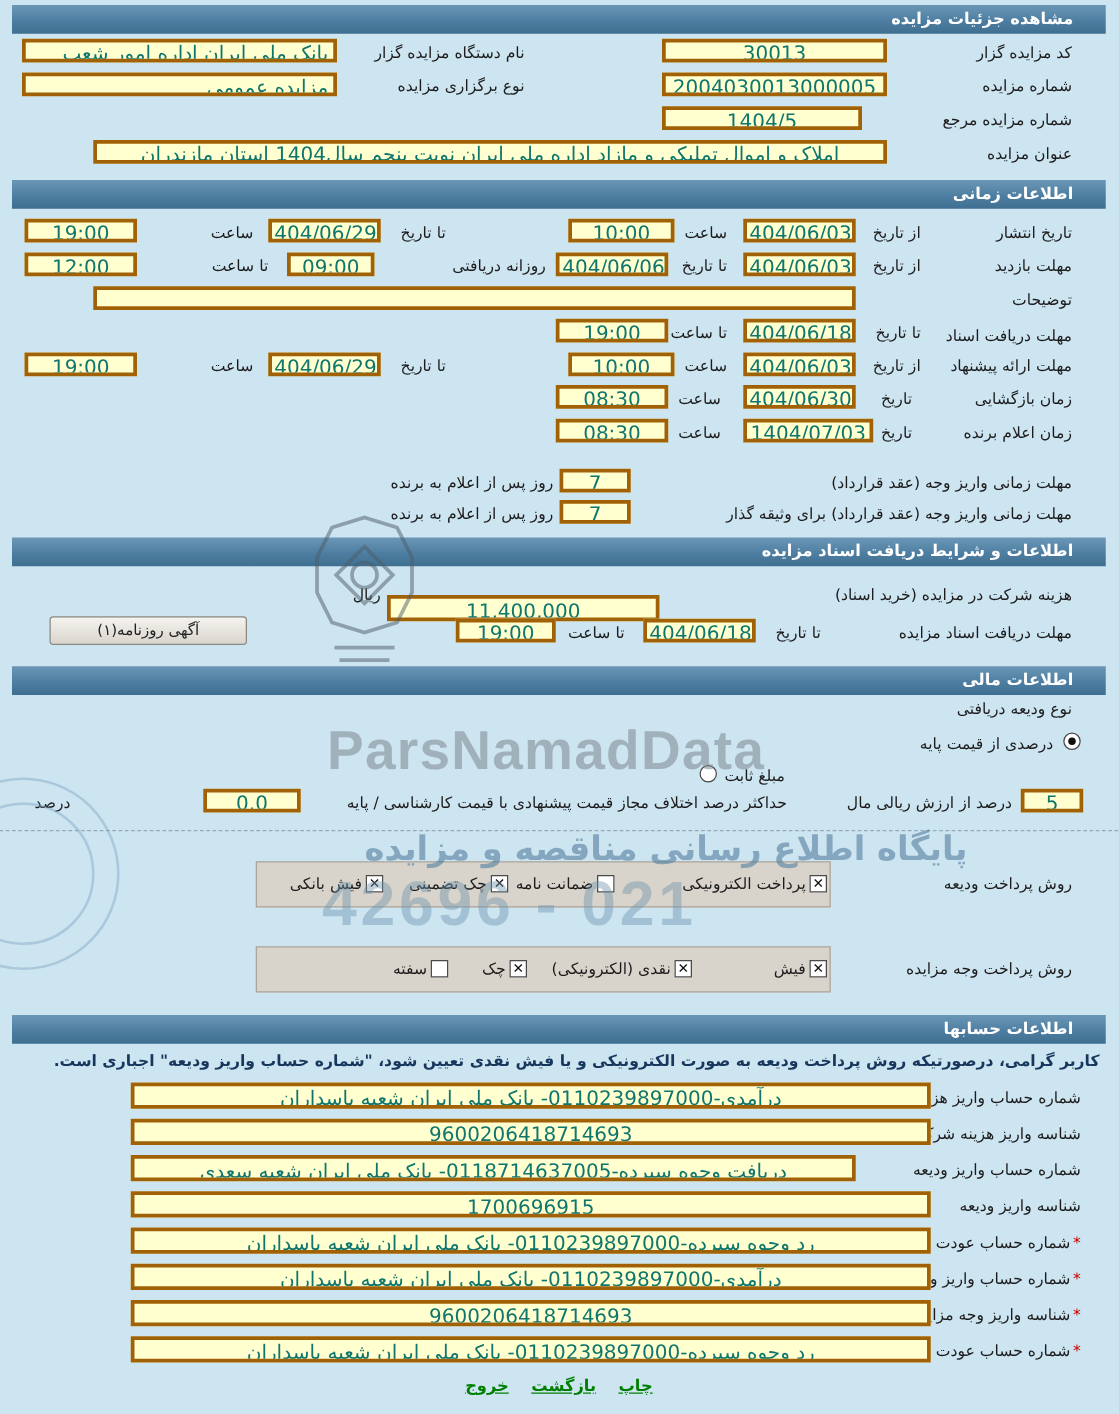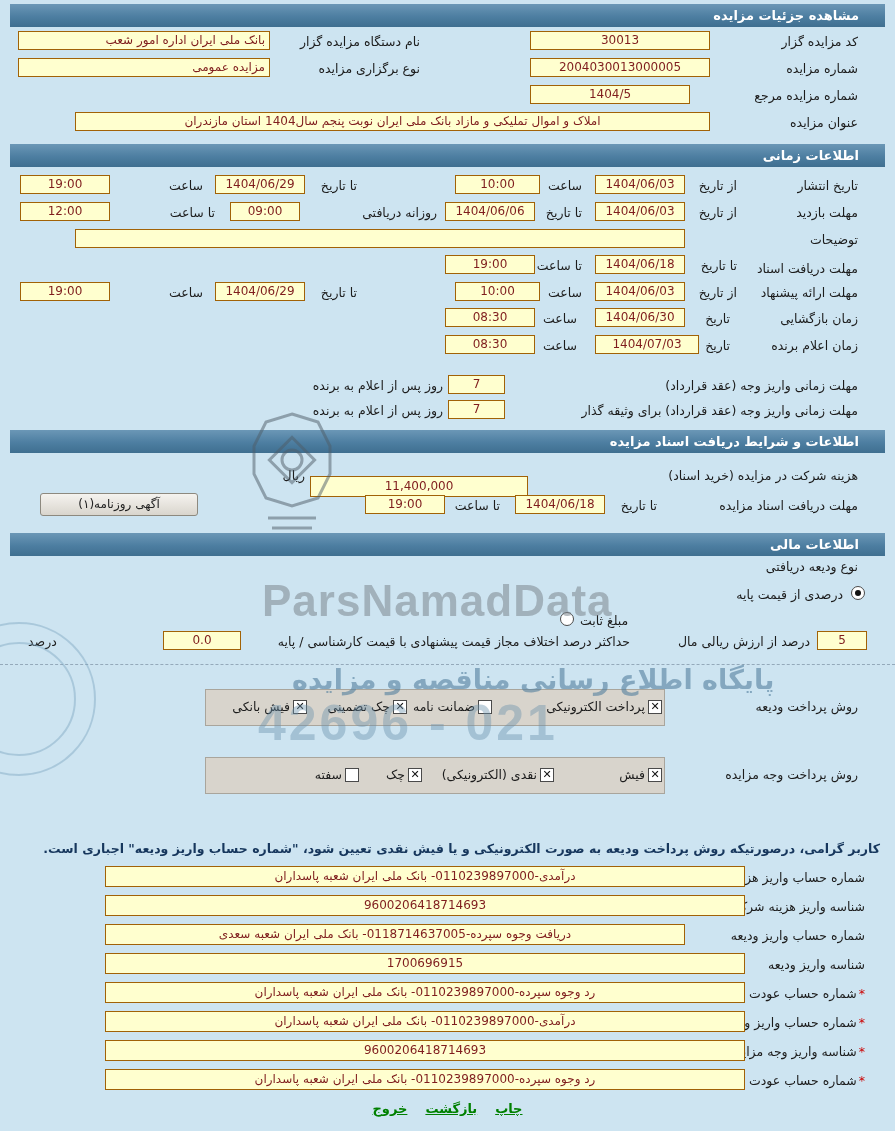"بانک ملی ایران اداره امور" .fld { border: 1px solid #a16207 -> 3px solid #a16207; color: #7f1d1d -> #0f766e; font-size: 12px -> 16px }
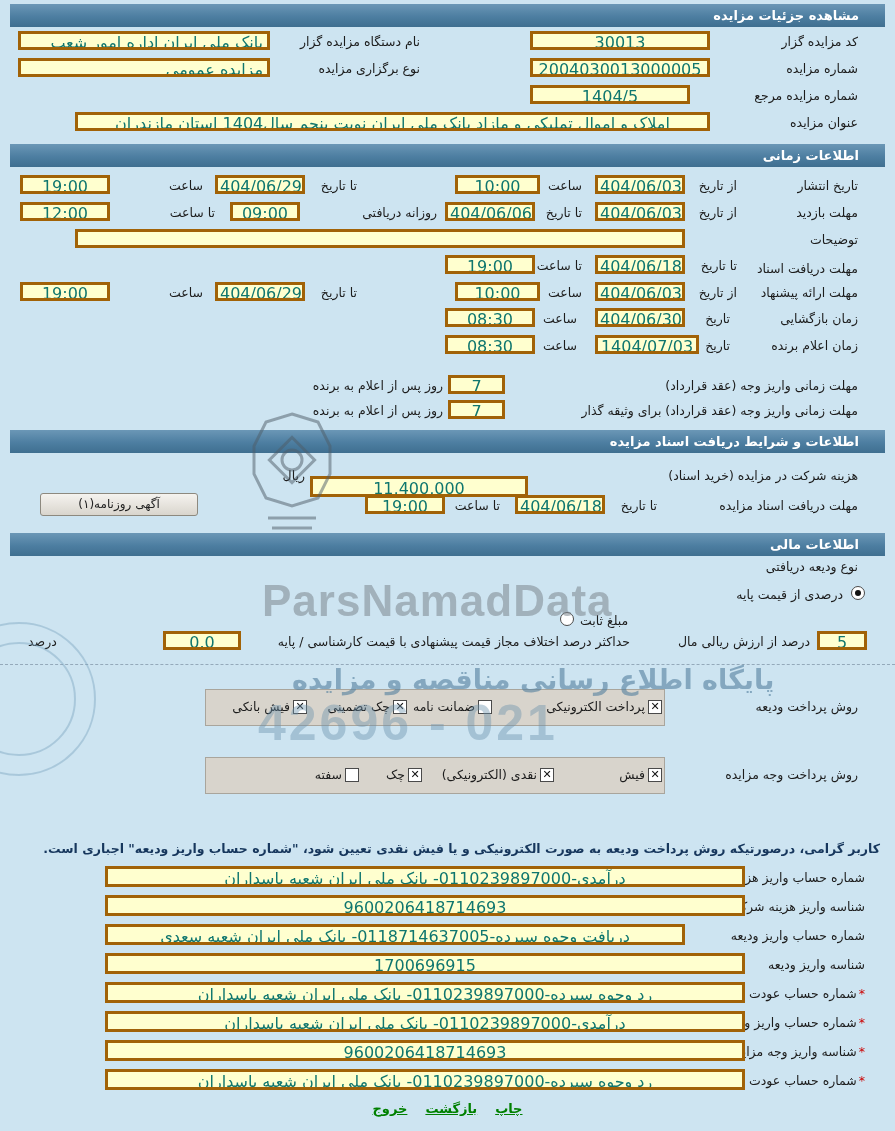"املاک و اموال تملیکی و" div.fld { text: بانک -> اداره }
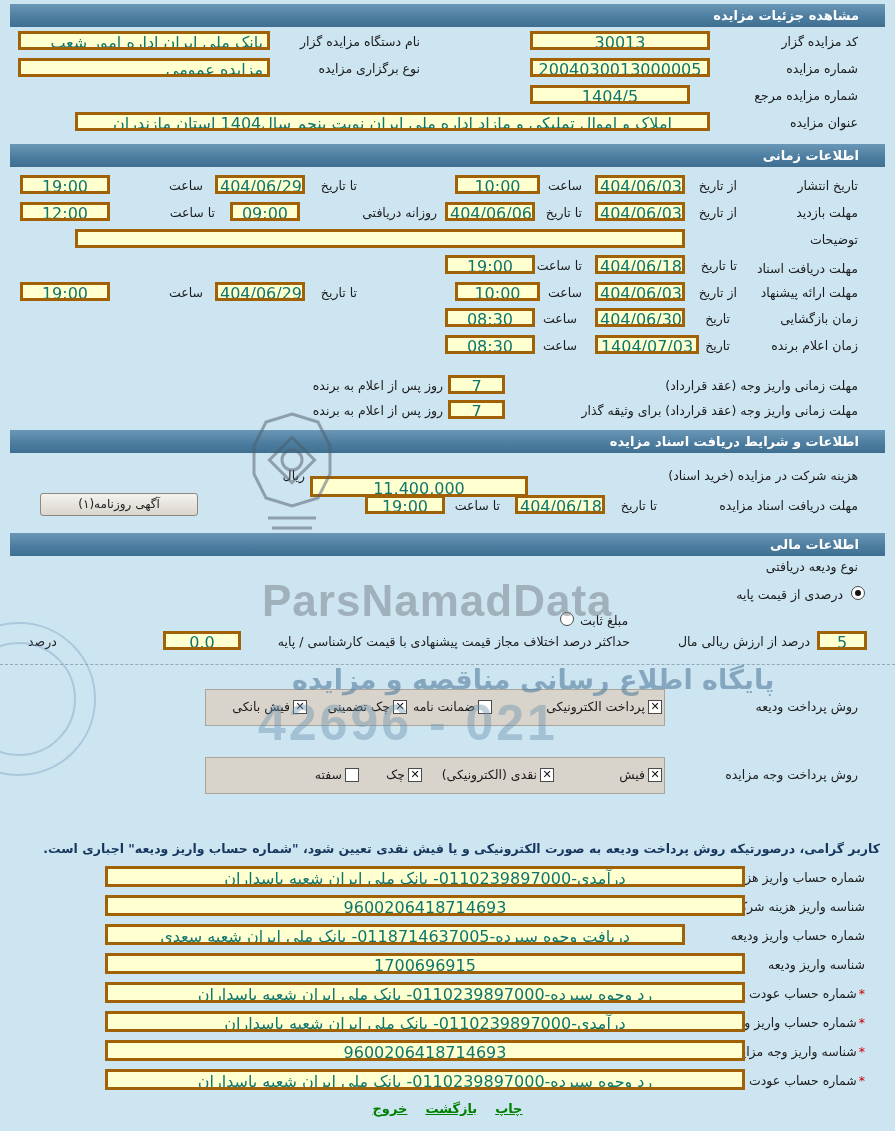"اطلاعات حسابها" div.bar { html: none -> <div> <span>اطلاعات حسابها</span> </div> }
